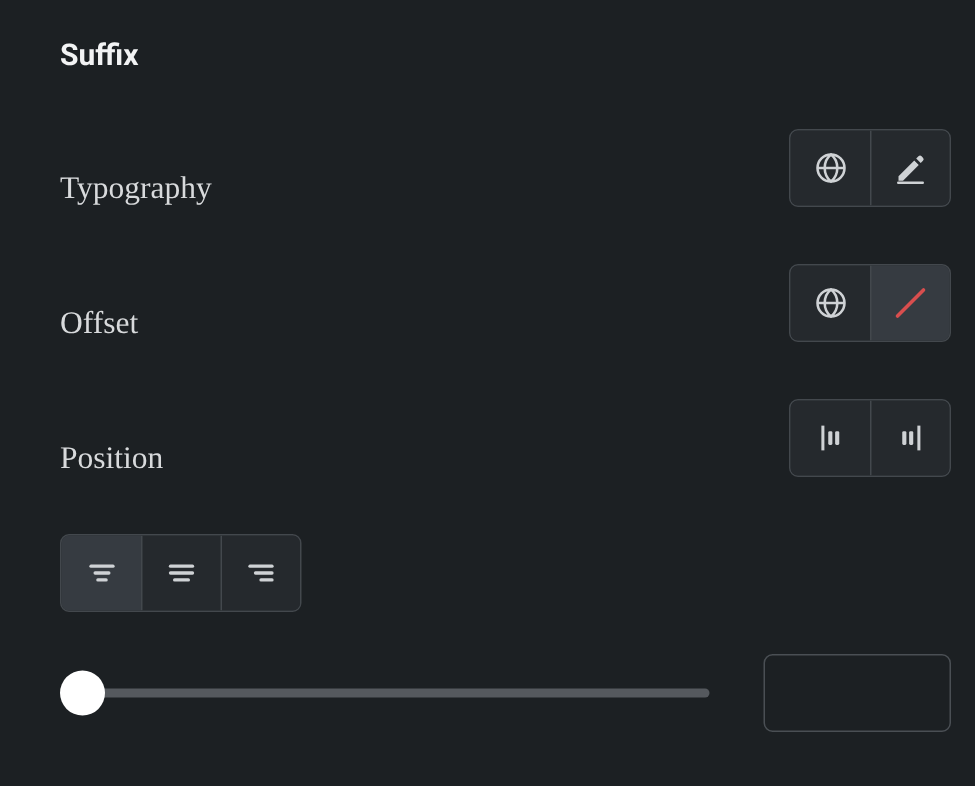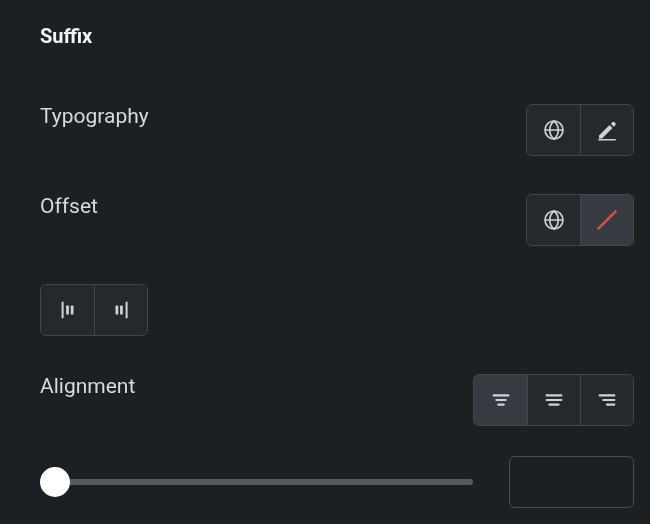"Suffix" .section-title { margin-bottom: 56px -> 36px }
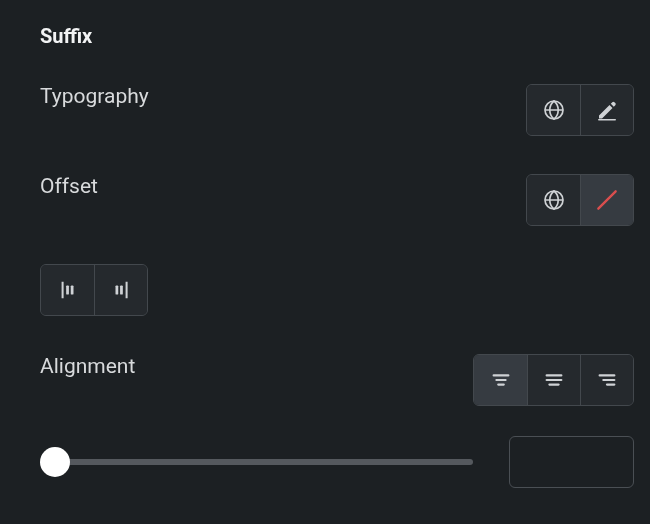"Typography" .row { align-items: flex-start -> flex-end; font-family: none -> Liberation Serif, serif }
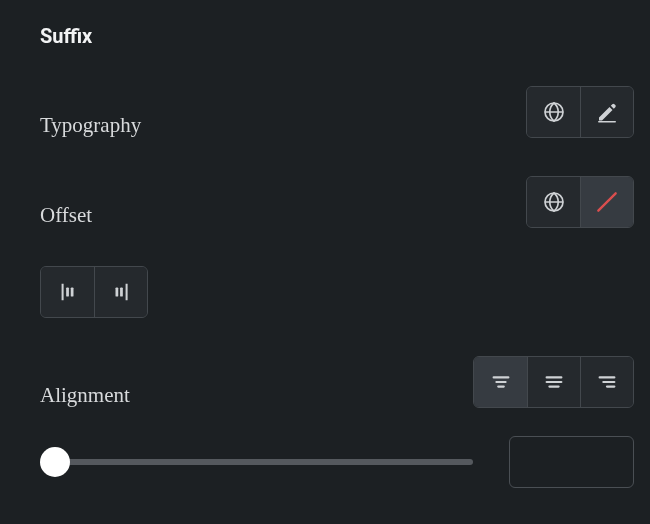"Position" div.row-label { html: none -> <div>Position</div> }
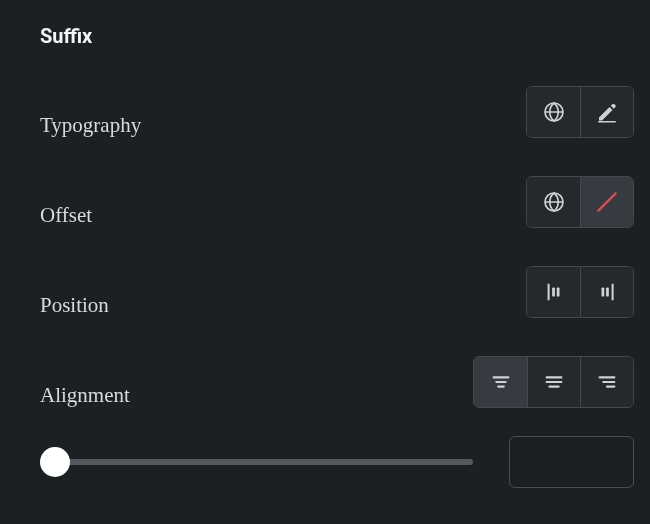"Alignment" div.row-label { html: <div>Alignment</div> -> none }
